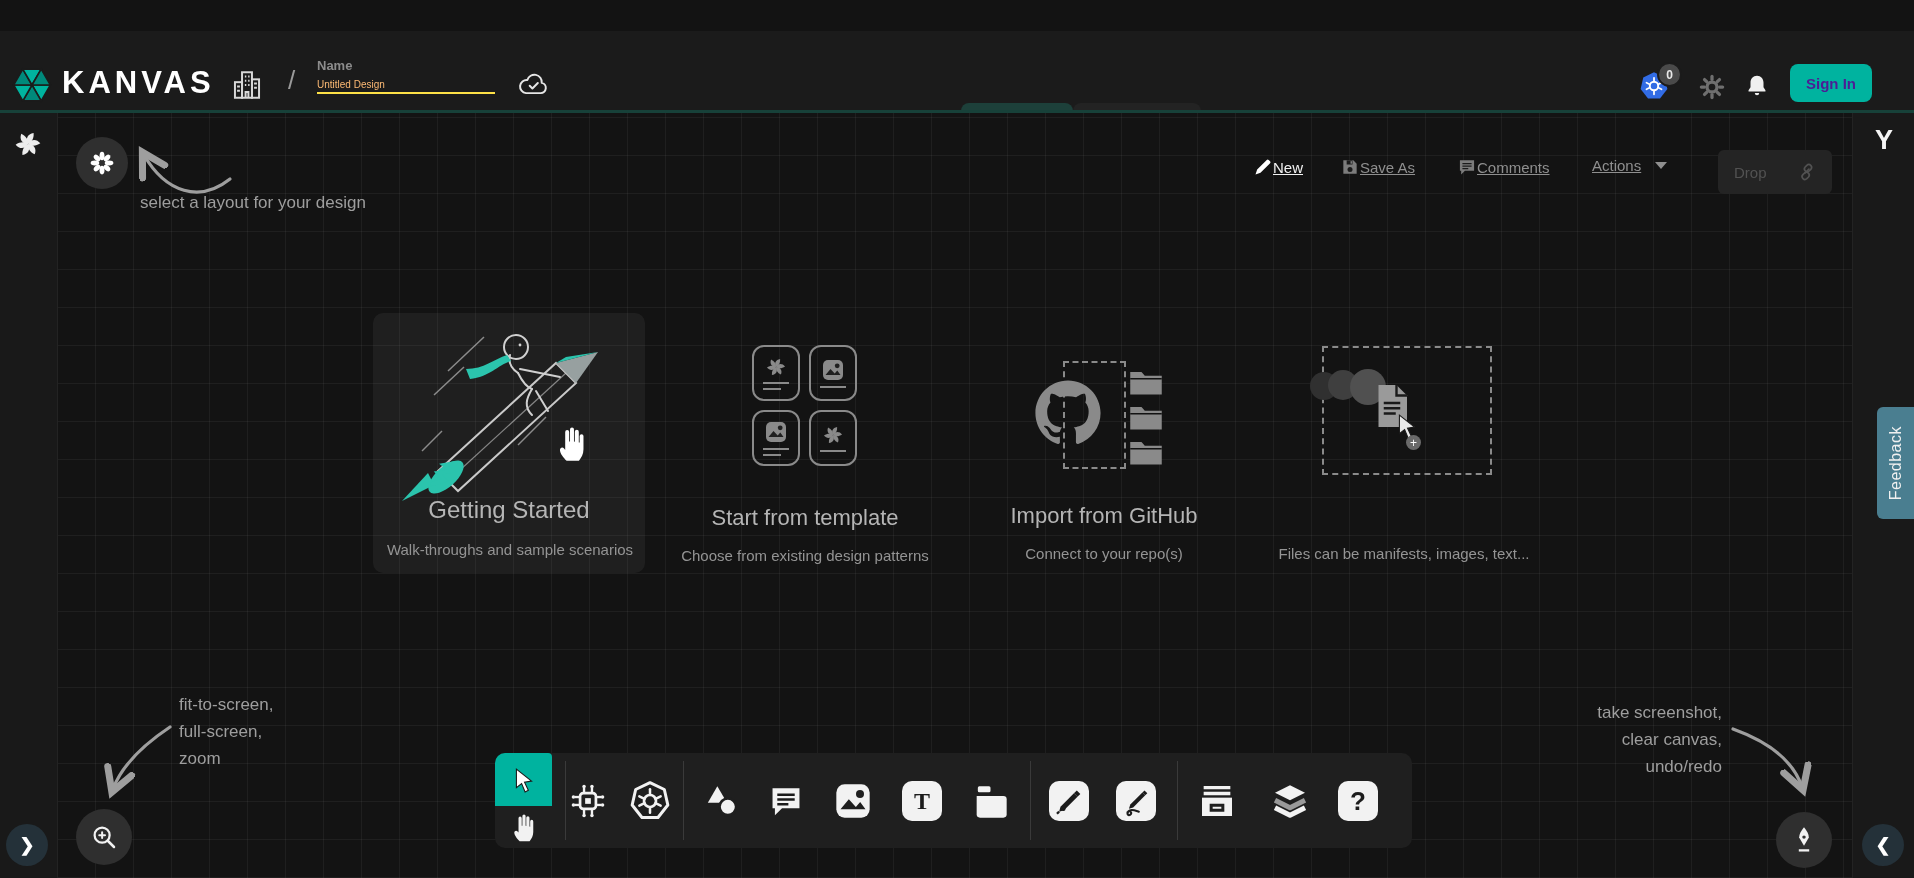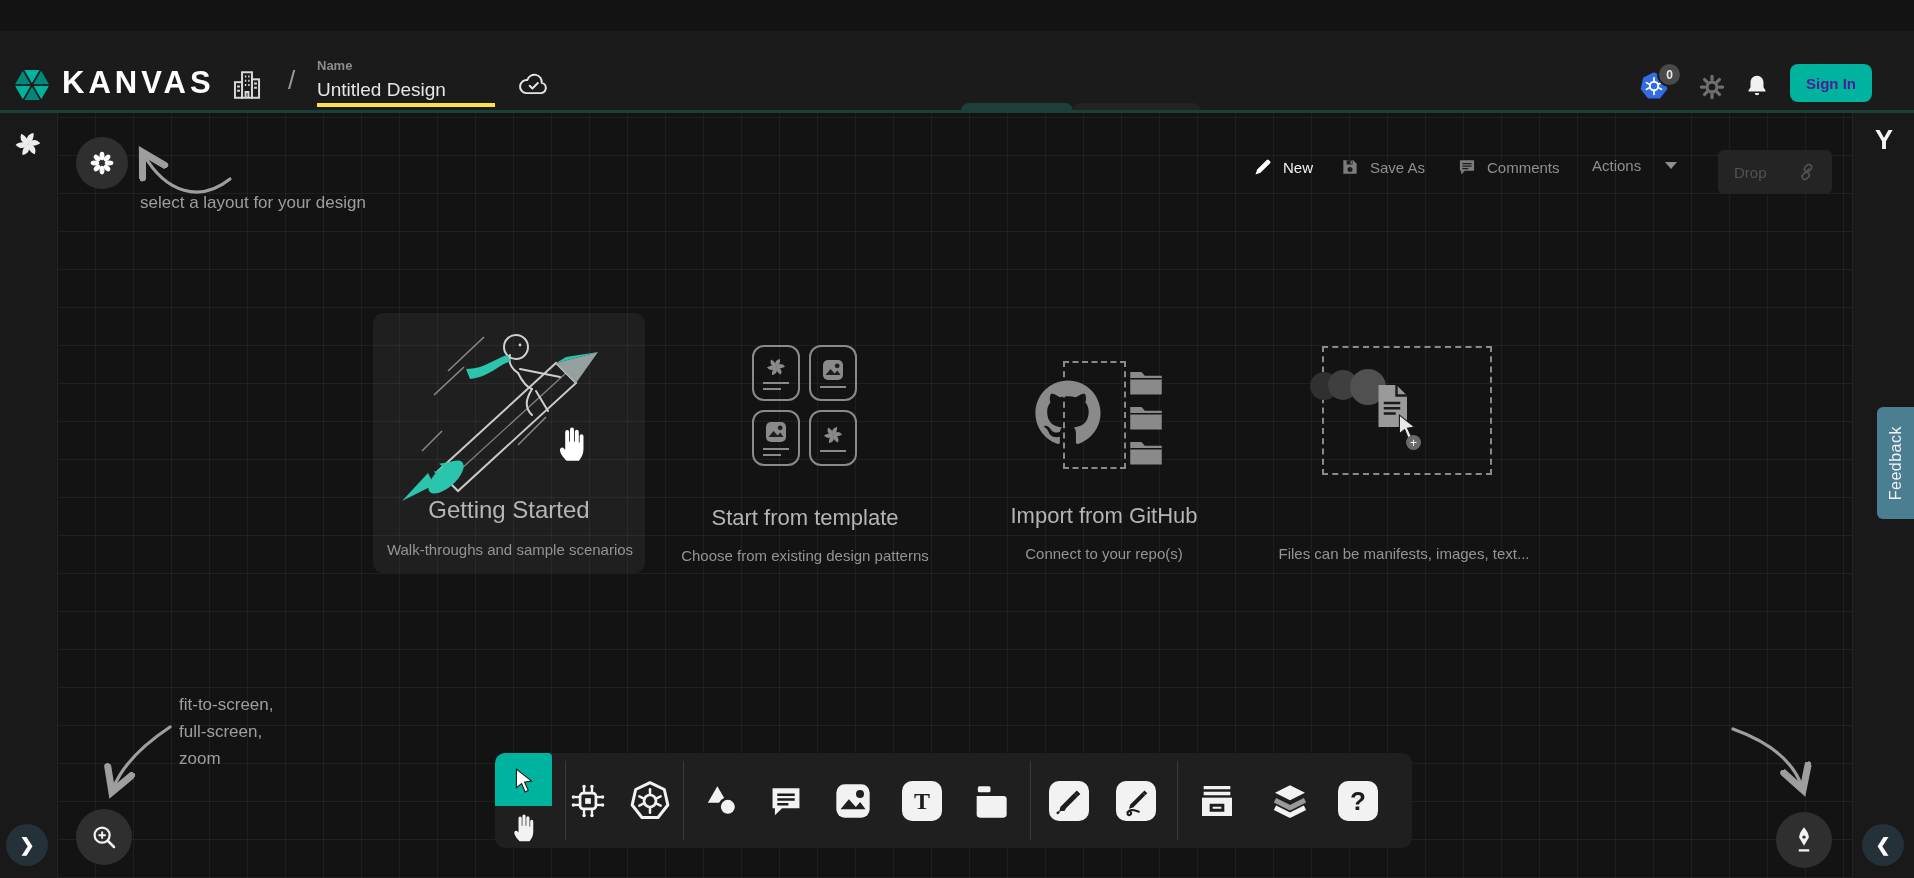"Untitled Design" .name-input { border-bottom: 4px solid #fde047 -> 2px solid #fde047; color: #e5e5e5 -> #fdba74; font-size: 19px -> 10px }
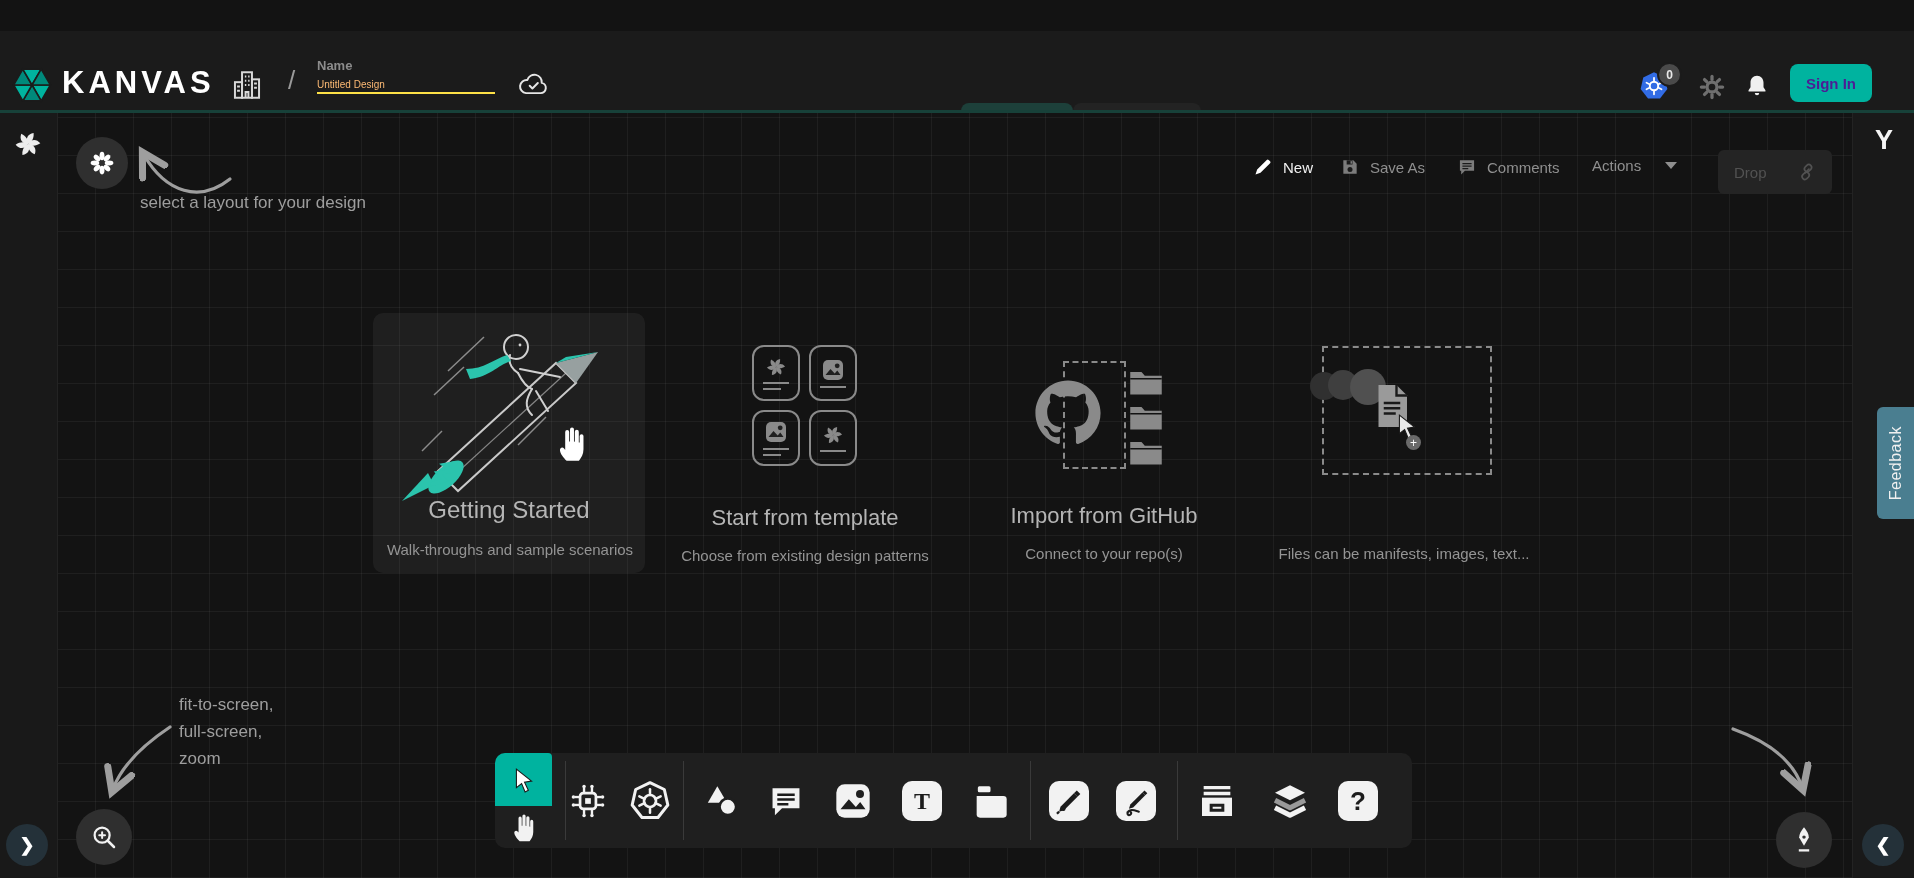"New" .tb-item { gap: 10px -> none; text-decoration: none -> underline }
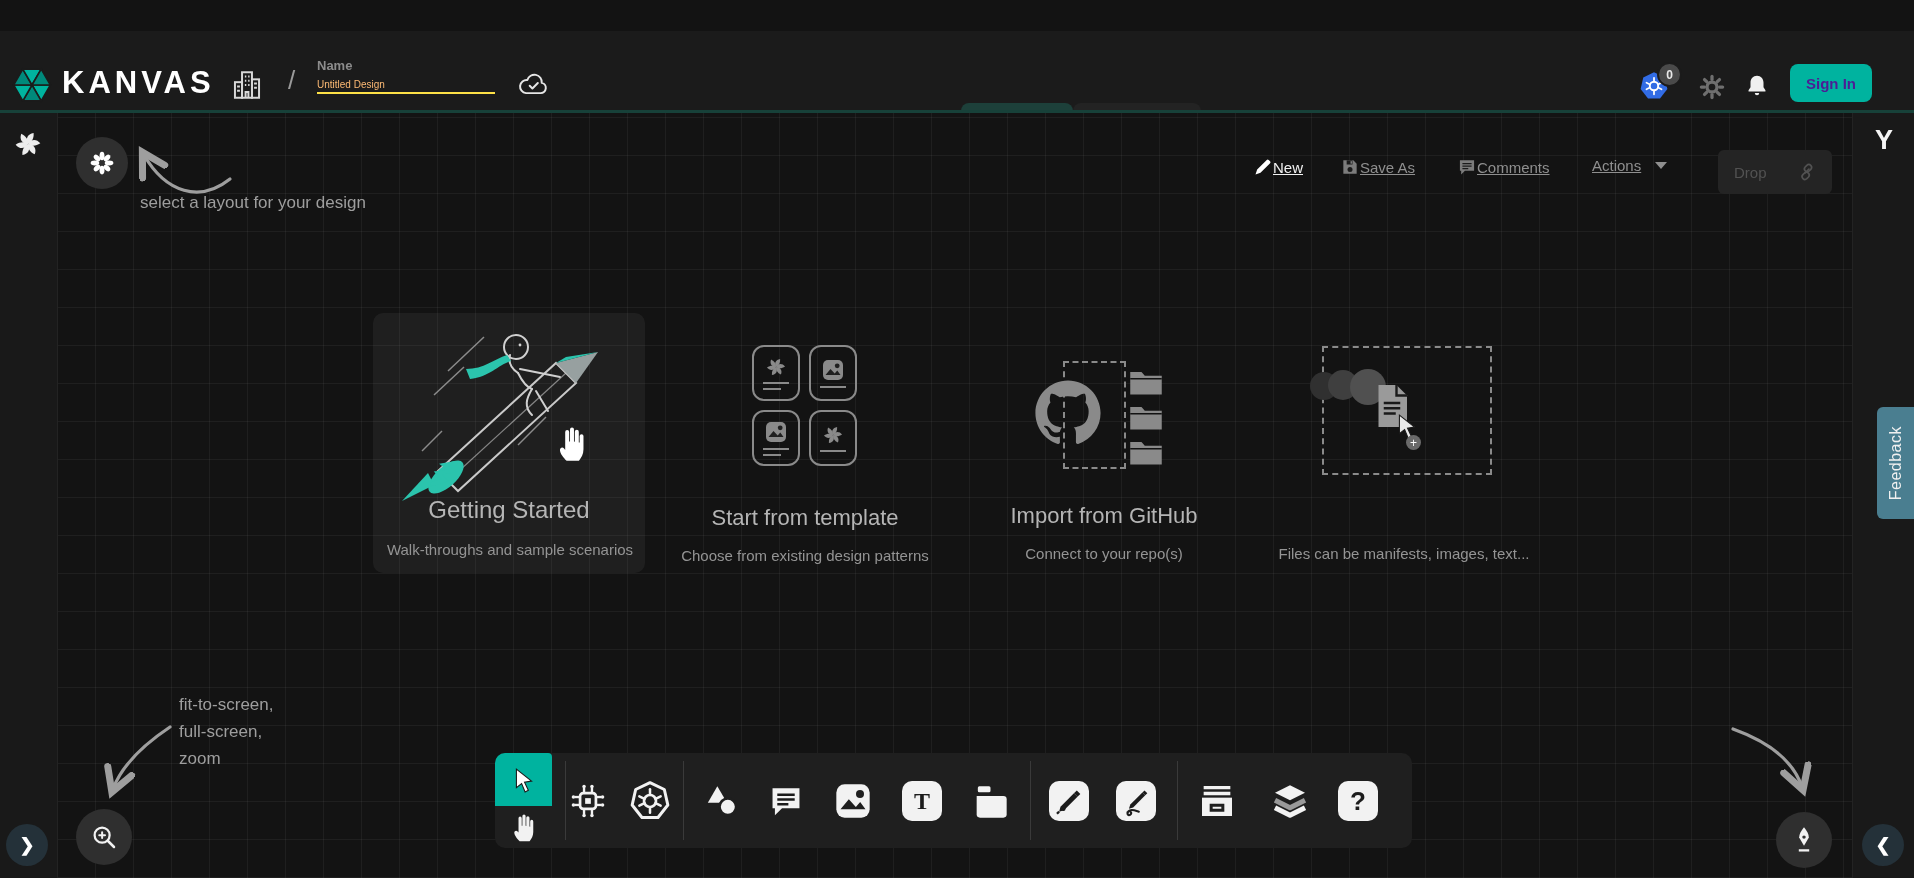"take screenshot," div.abs { html: none -> <div> <div>take screenshot,</div> <div>clear canvas,</div> <div>undo/redo</div> </div> }
